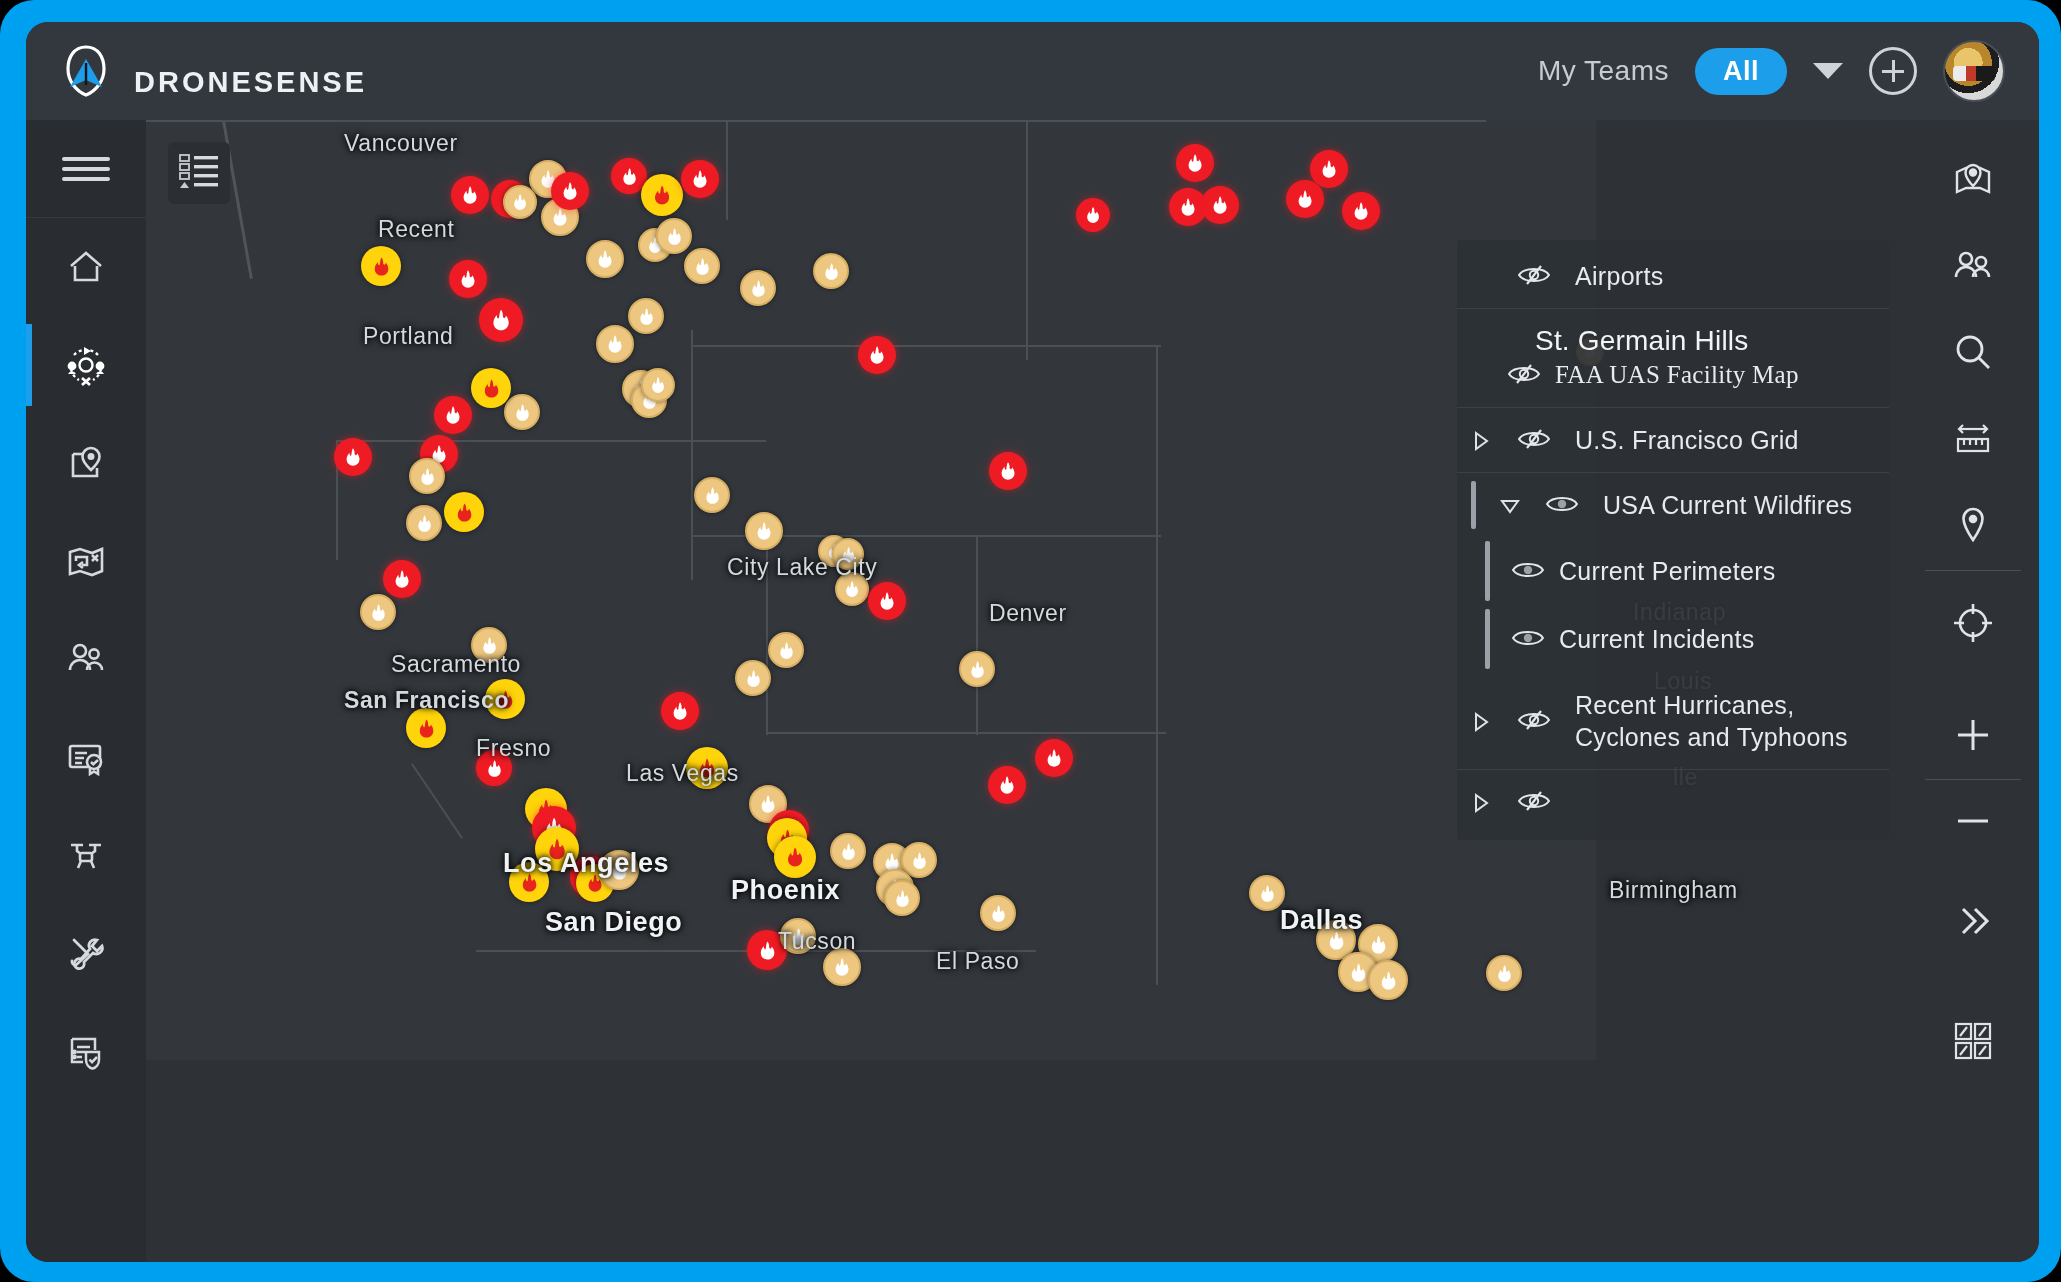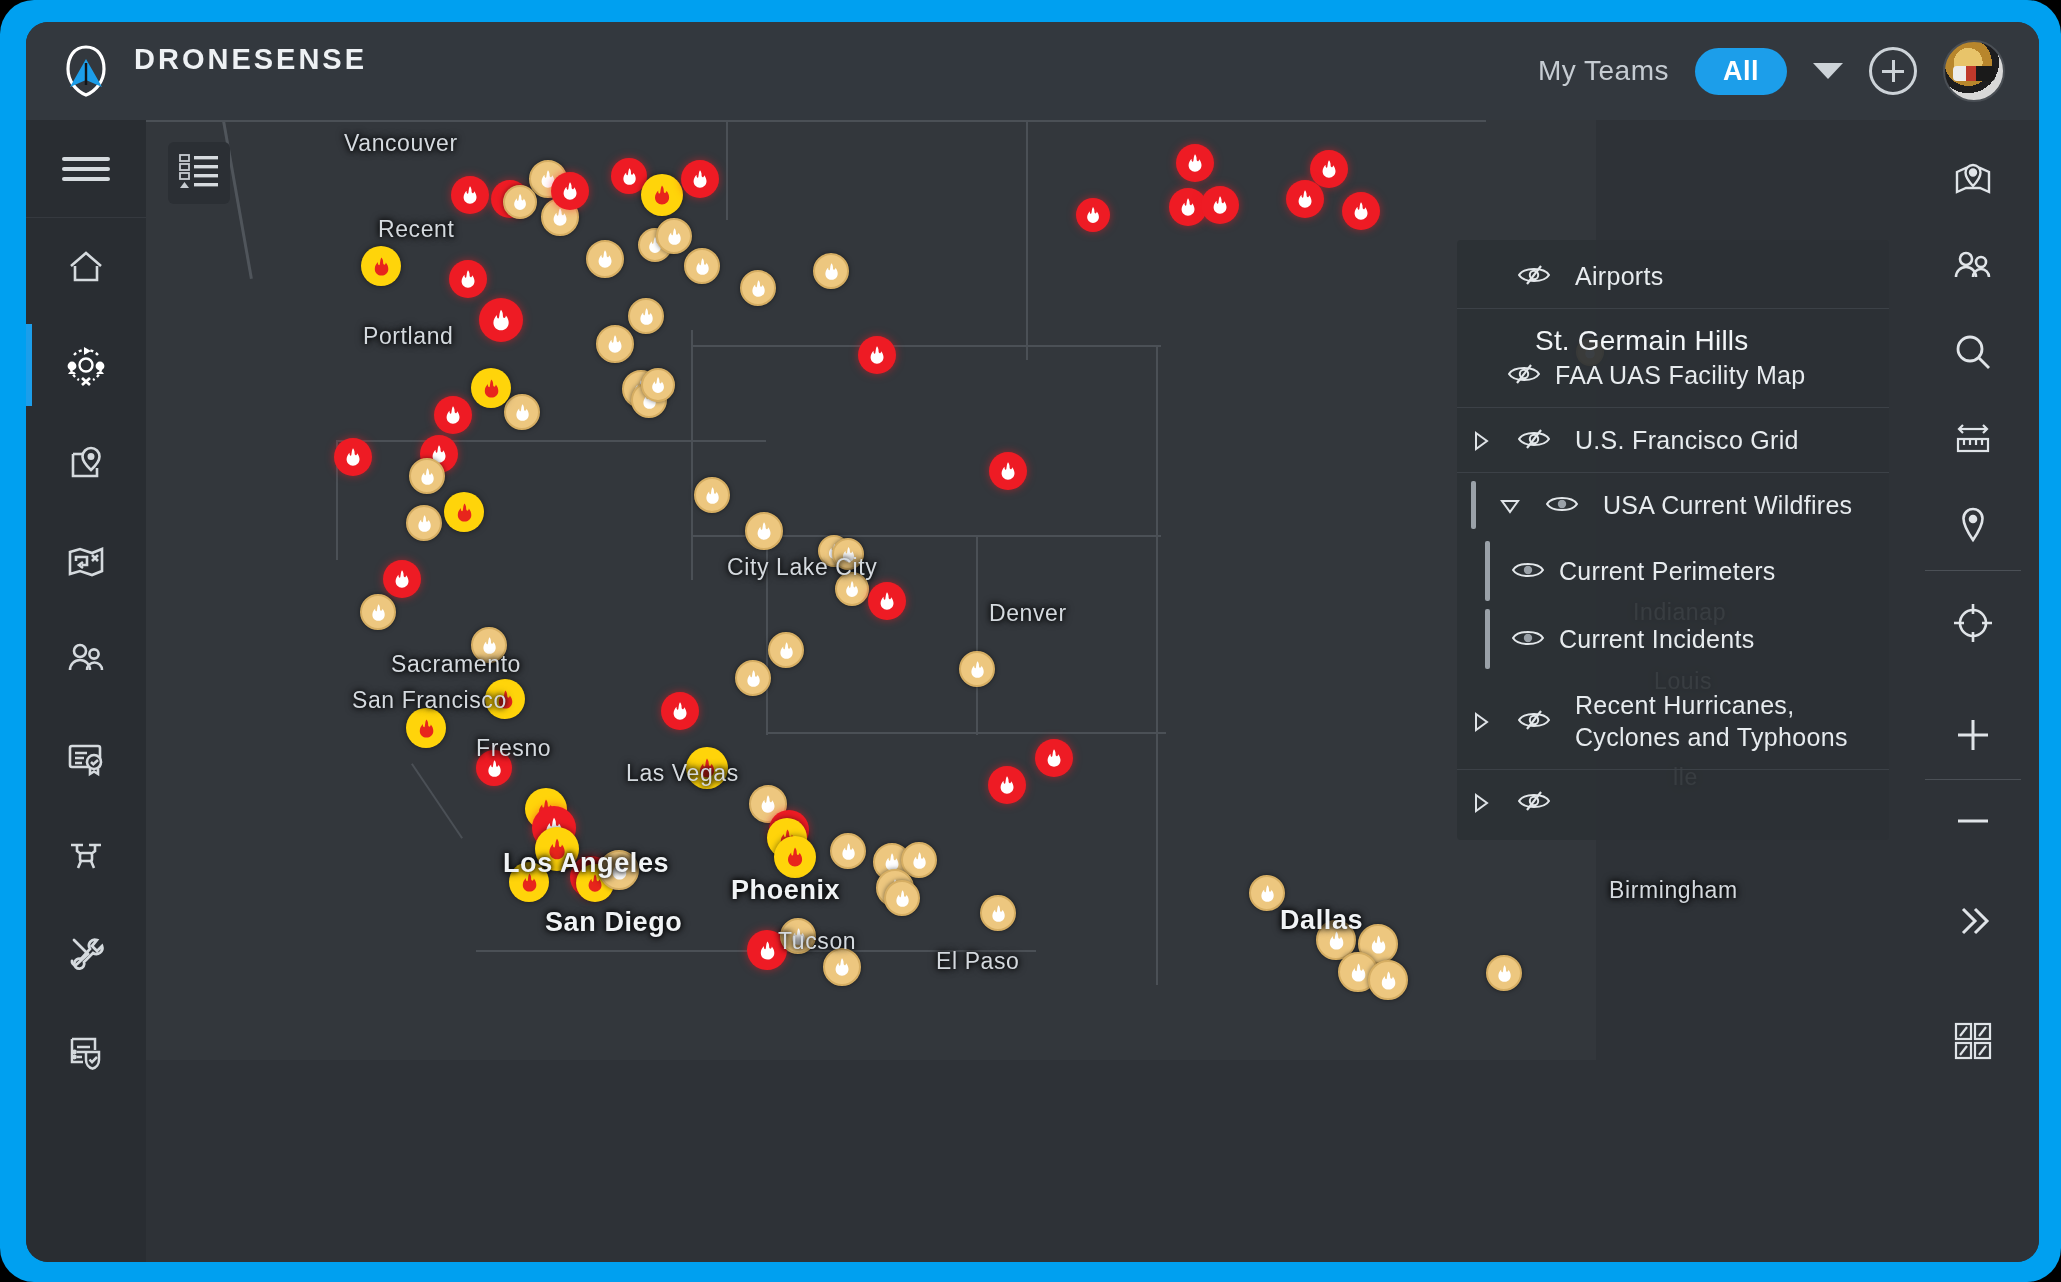"DRONESENSE" #logo-wrap { align-items: flex-start -> flex-end }
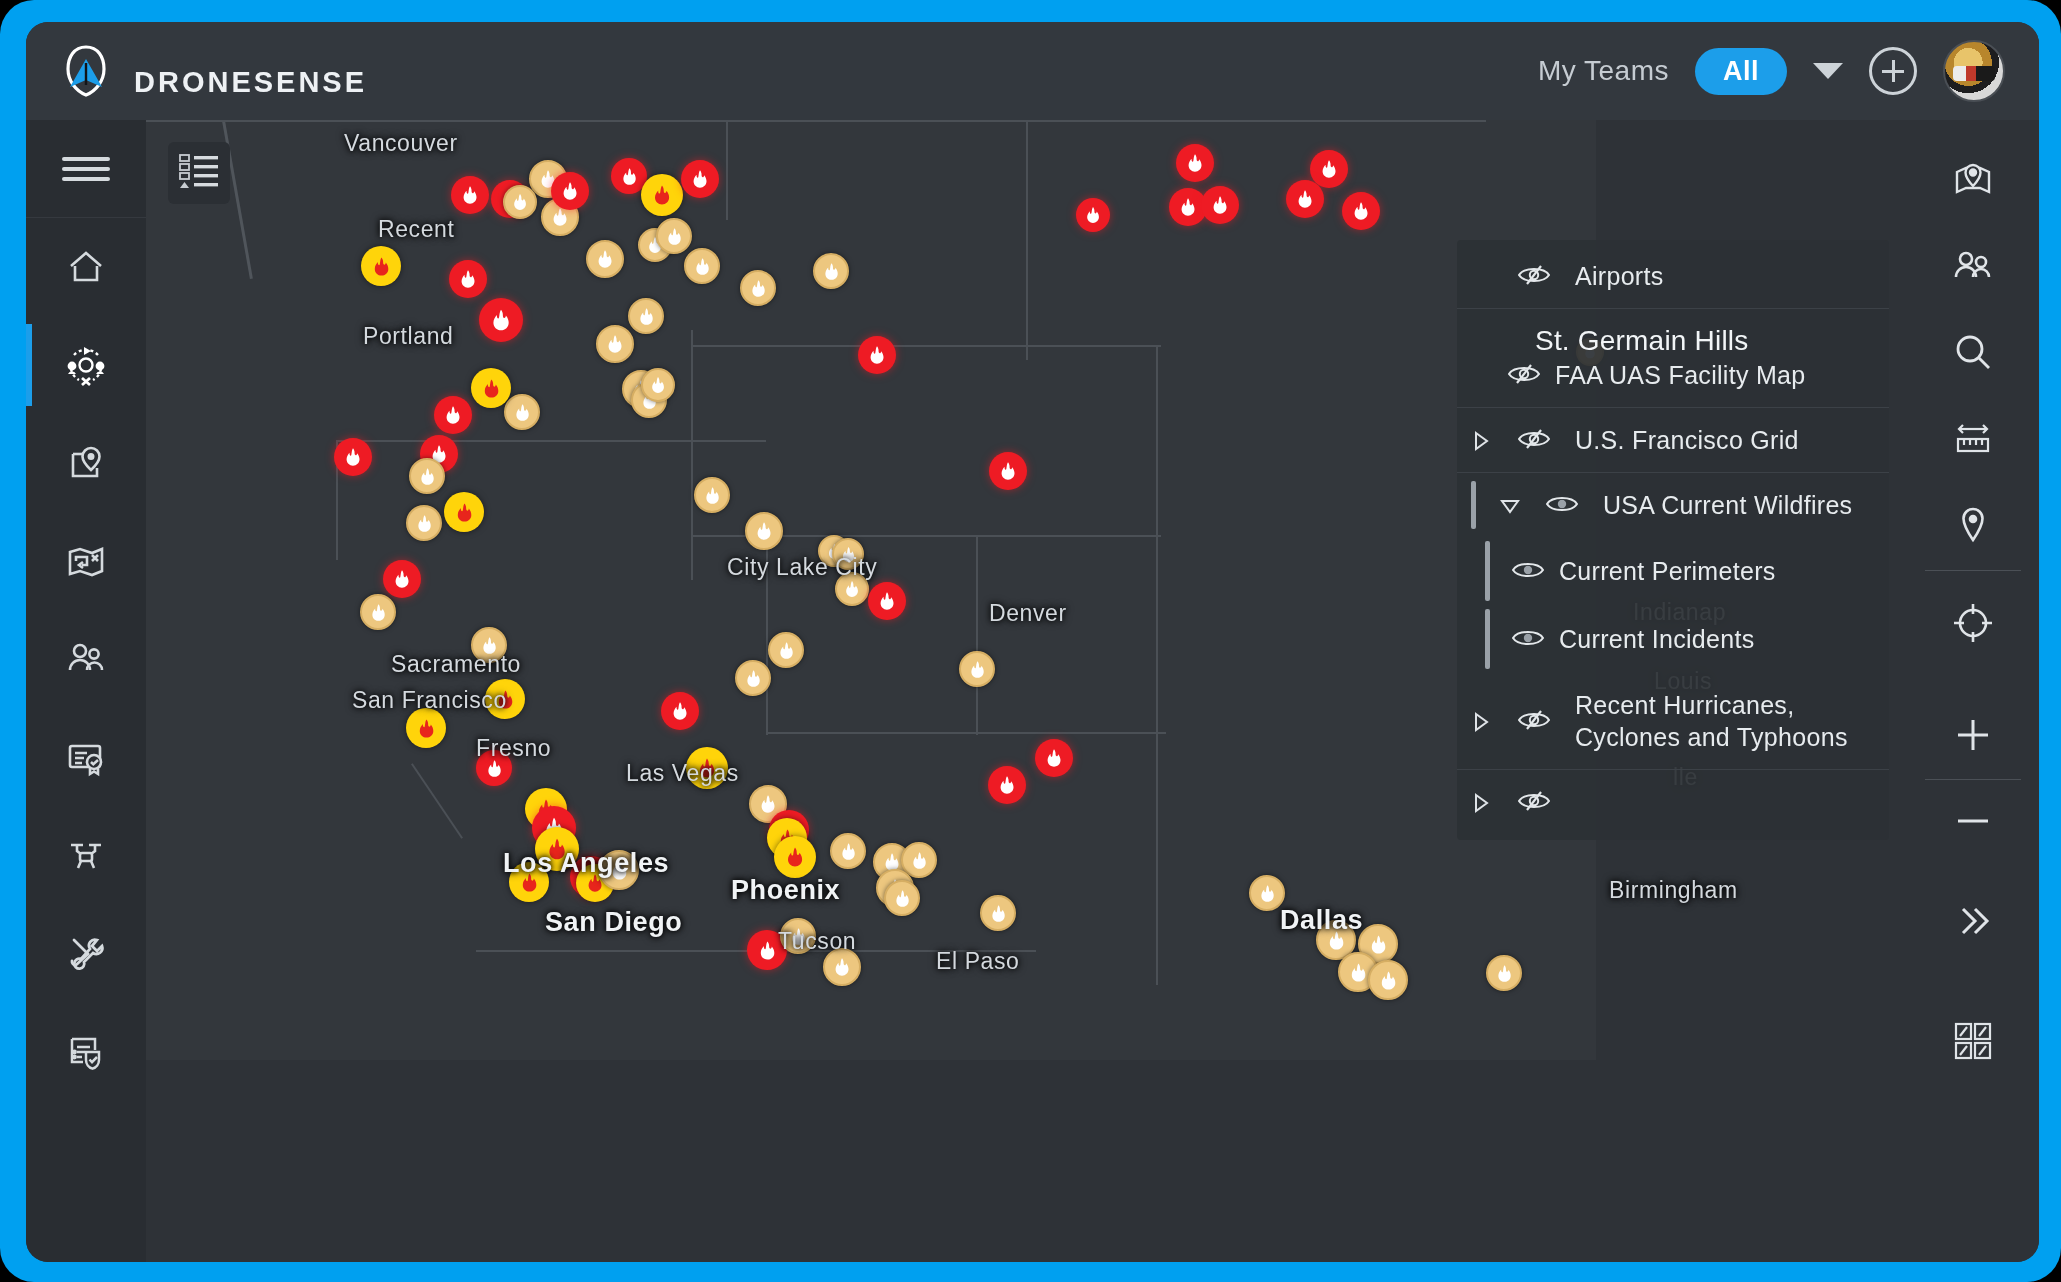"FAA UAS Facility Map" div { font-family: none -> Liberation Serif, serif }
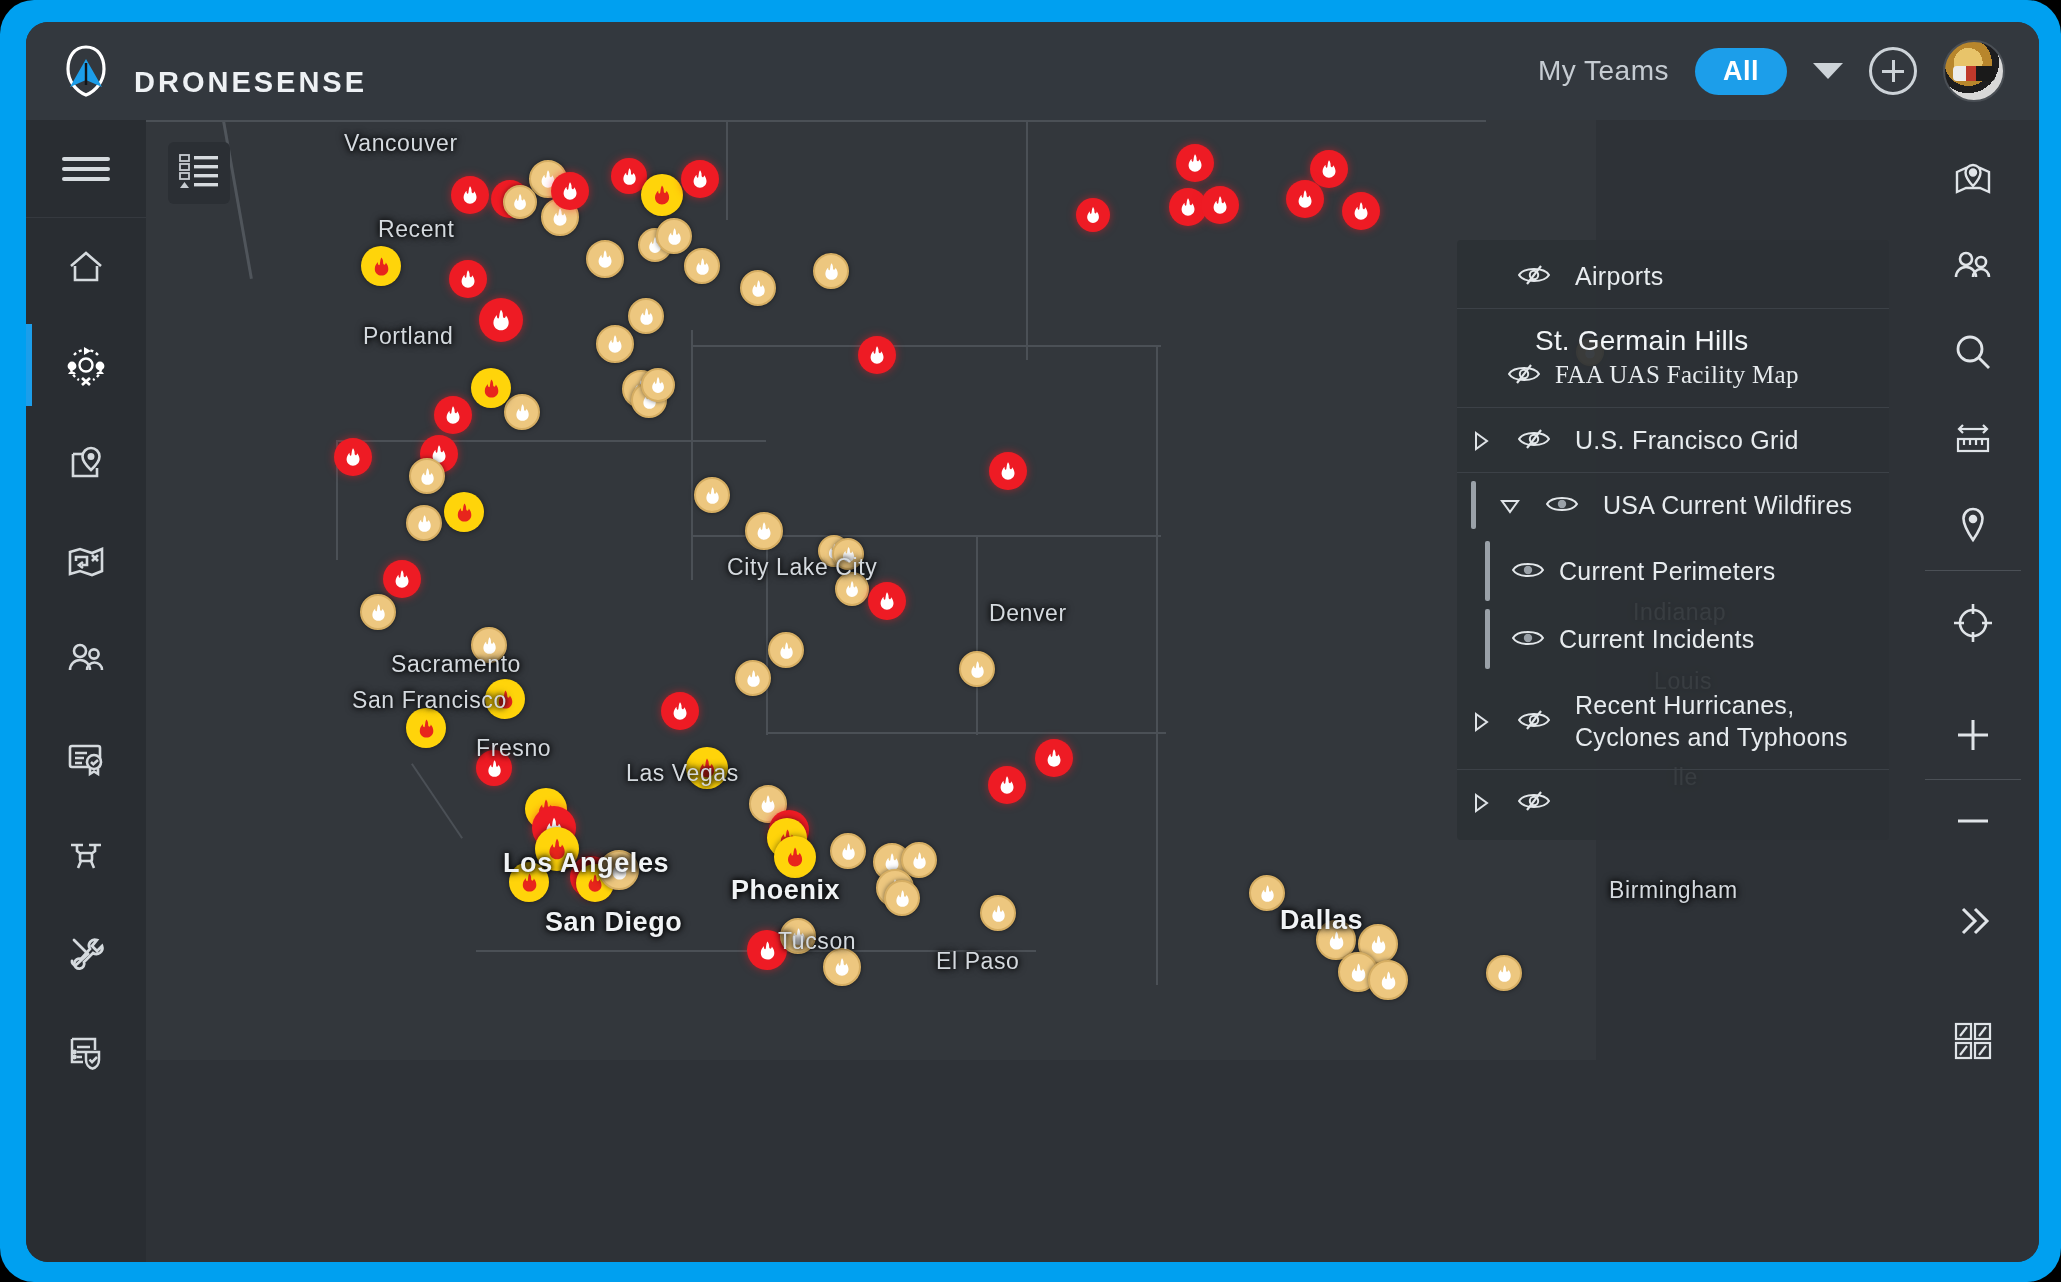"San Francisco" div.city-label { font-weight: none -> bold; left: 206px -> 198px }
